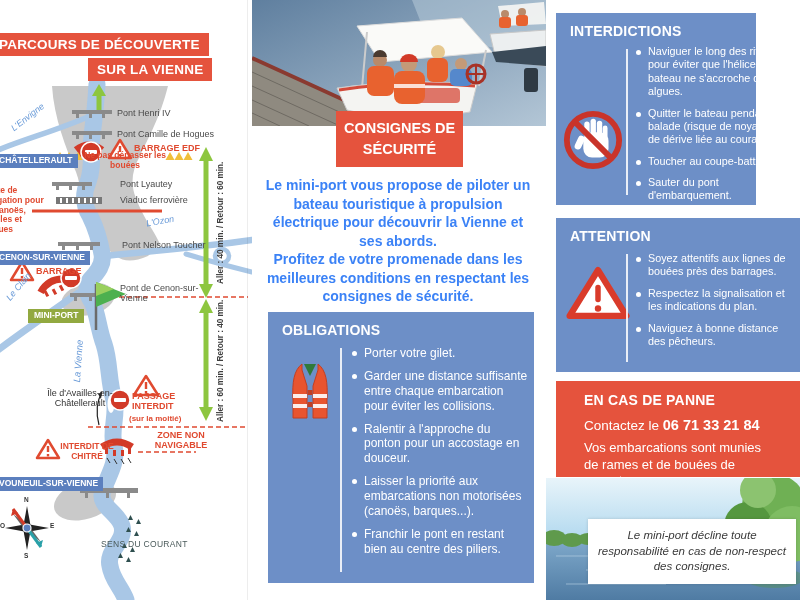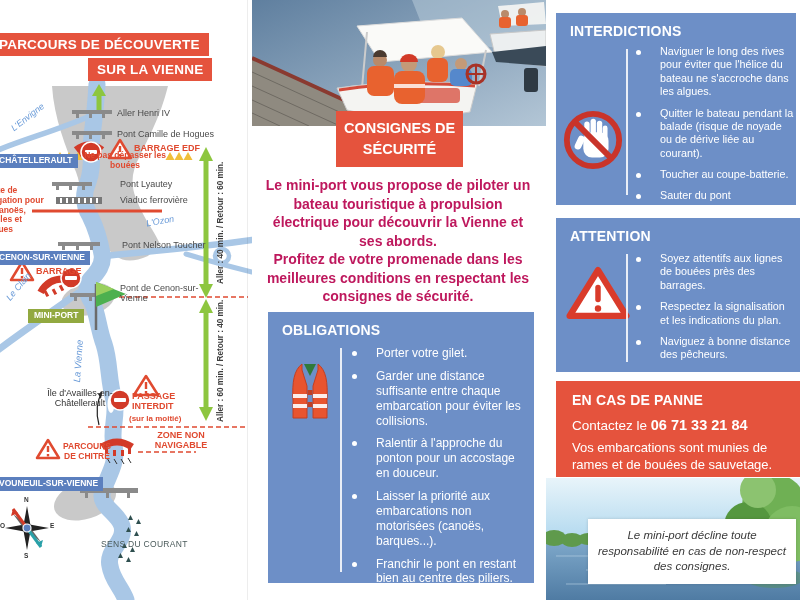"INTERDICTIONS" #interdictions-box { width: 240px -> 200px }
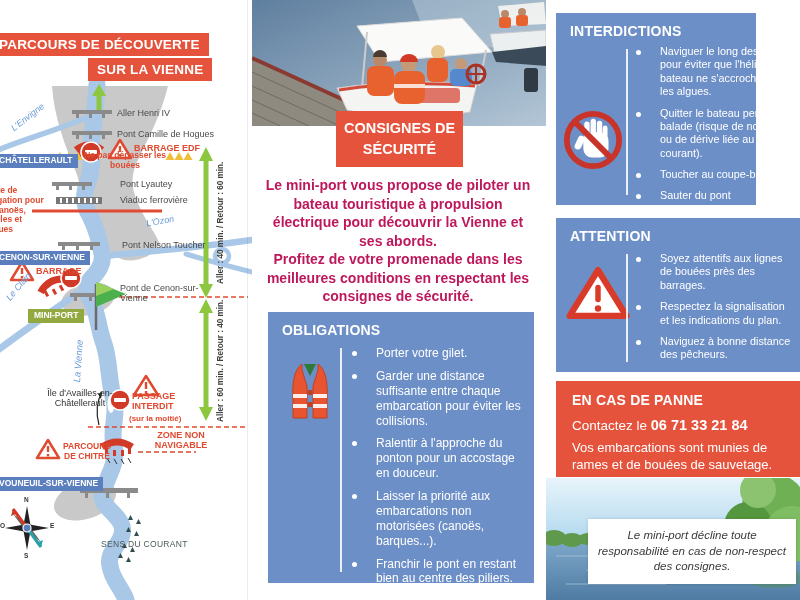"Naviguer le long des rives" .bb-item { gap: 12px -> none }
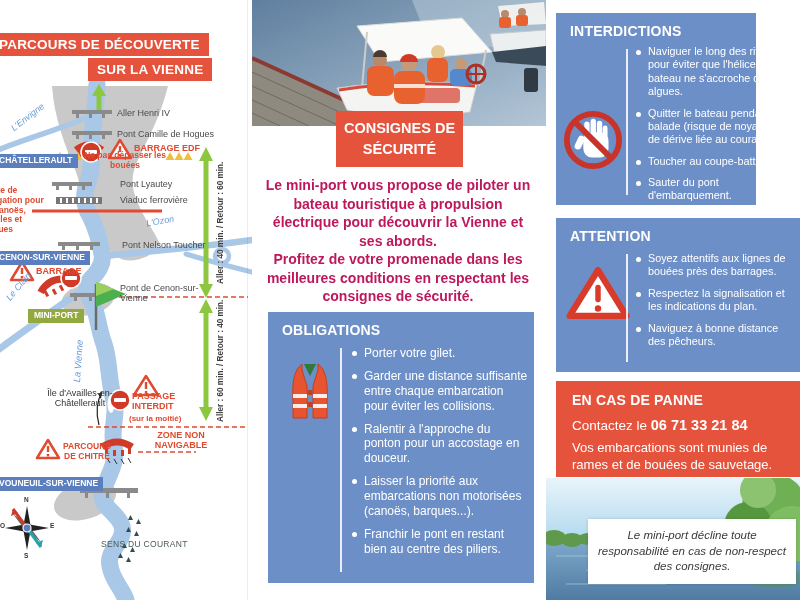"Aller Henri IV" div.lbl { text: Aller -> Pont }
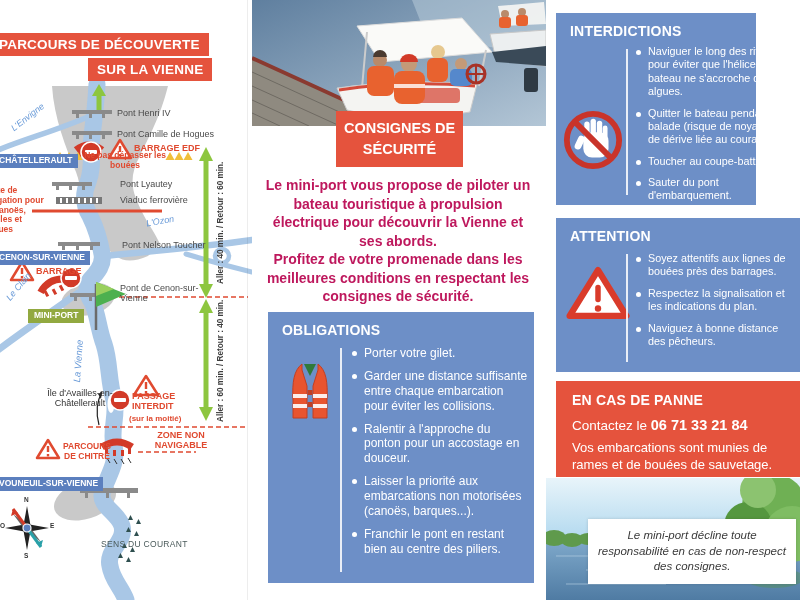"Le mini-port vous propose de" .intro { color: #be185d -> #3b82f6 }
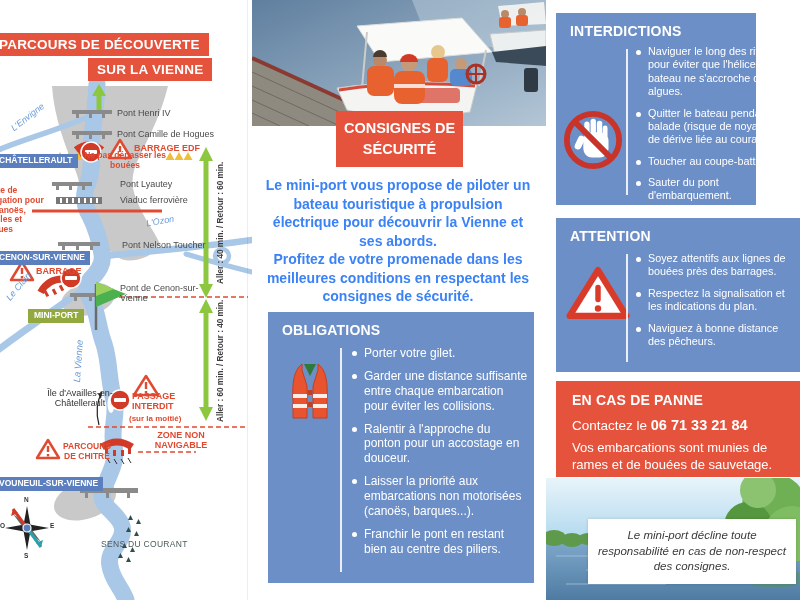"EN CAS DE PANNE" #panne-box { padding: 11px 16px -> 11px 28px }
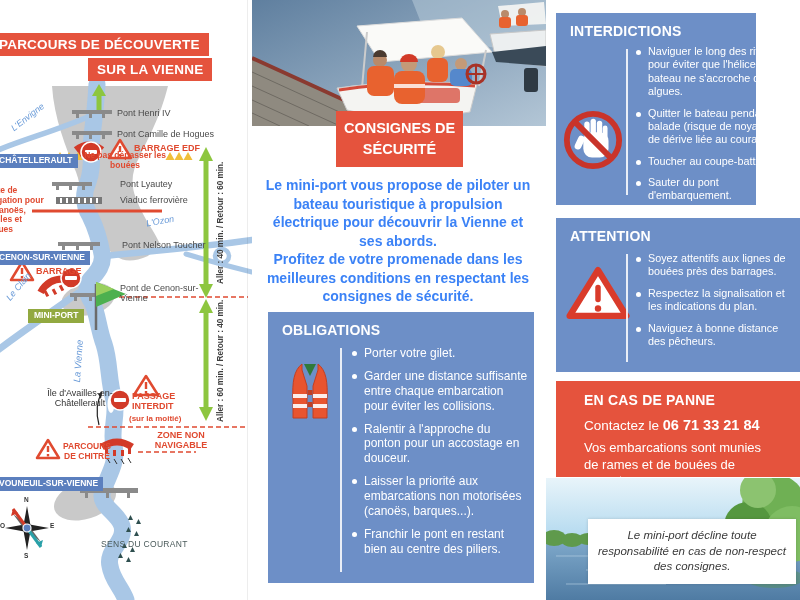"PARCOURS DE CHITRÉ" div.lbl { text: PARCOURS -> INTERDIT }
